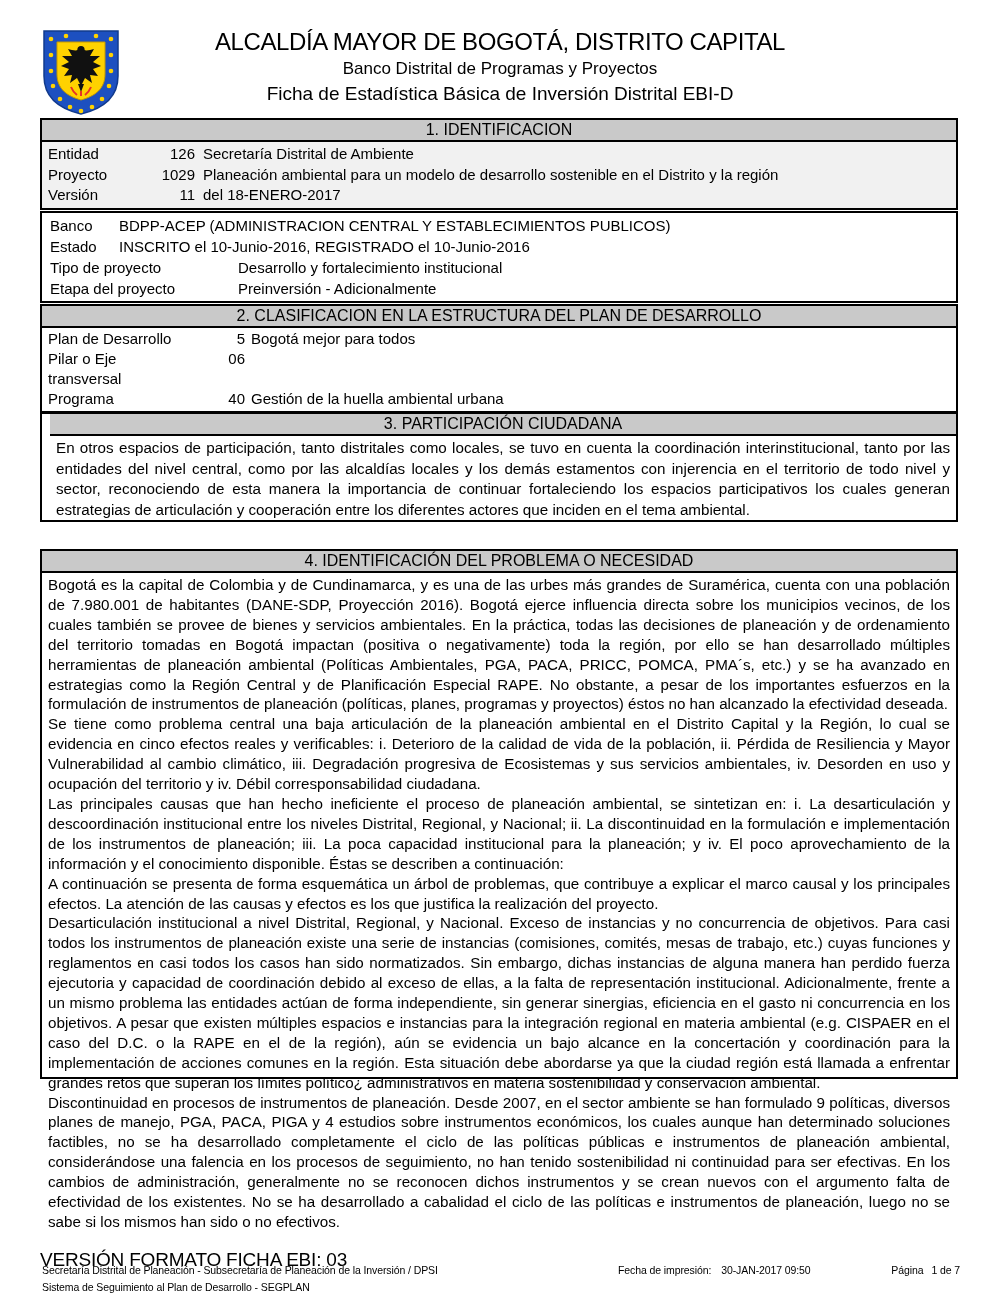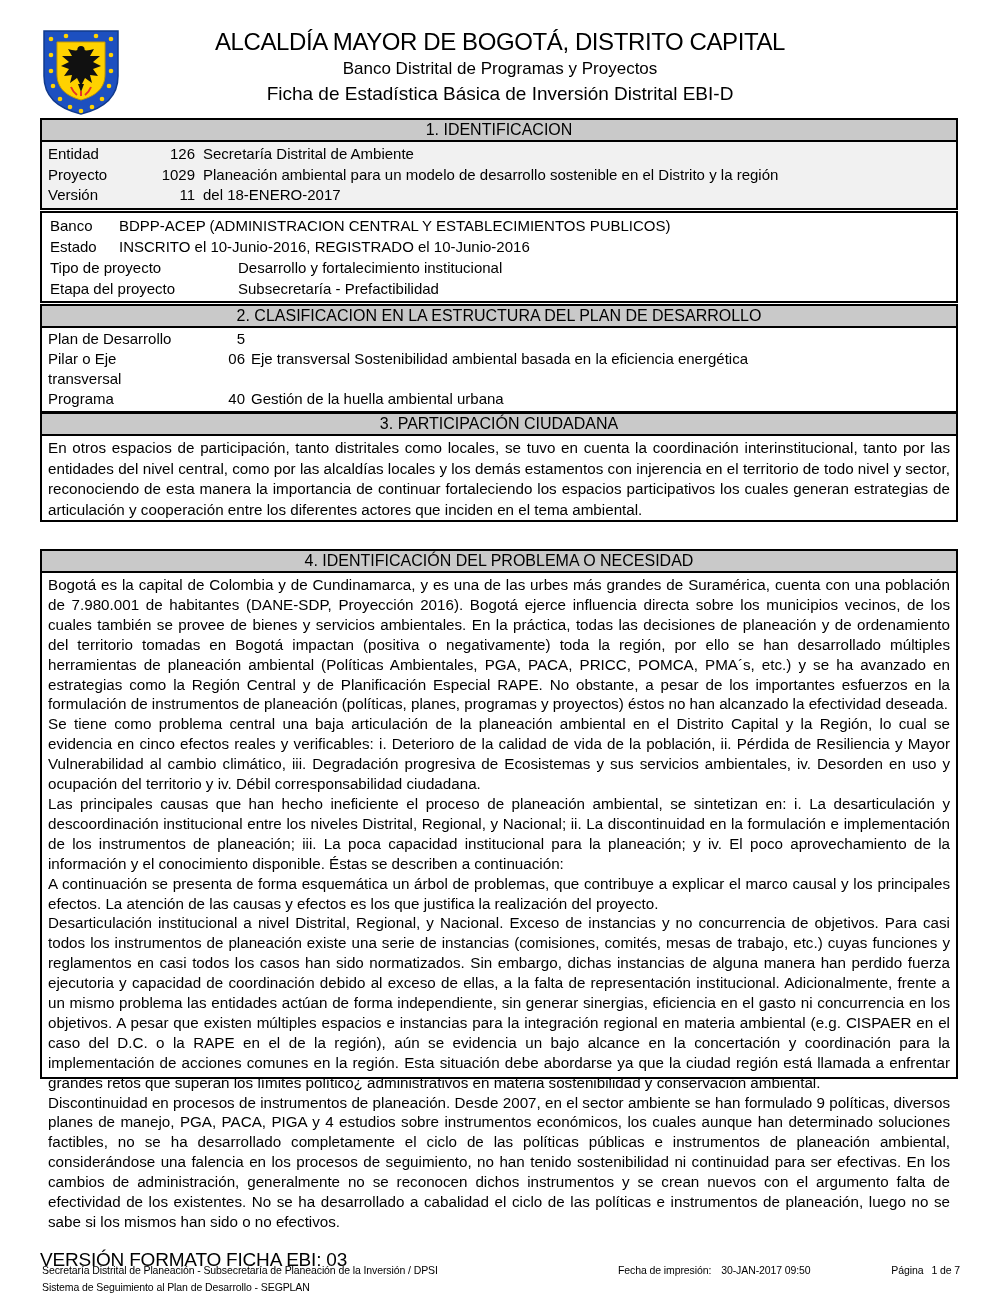"Subsecretaría - Prefactibilidad" span.dval { text: Subsecretaría - Prefactibilidad -> Preinversión - Adicionalmente }
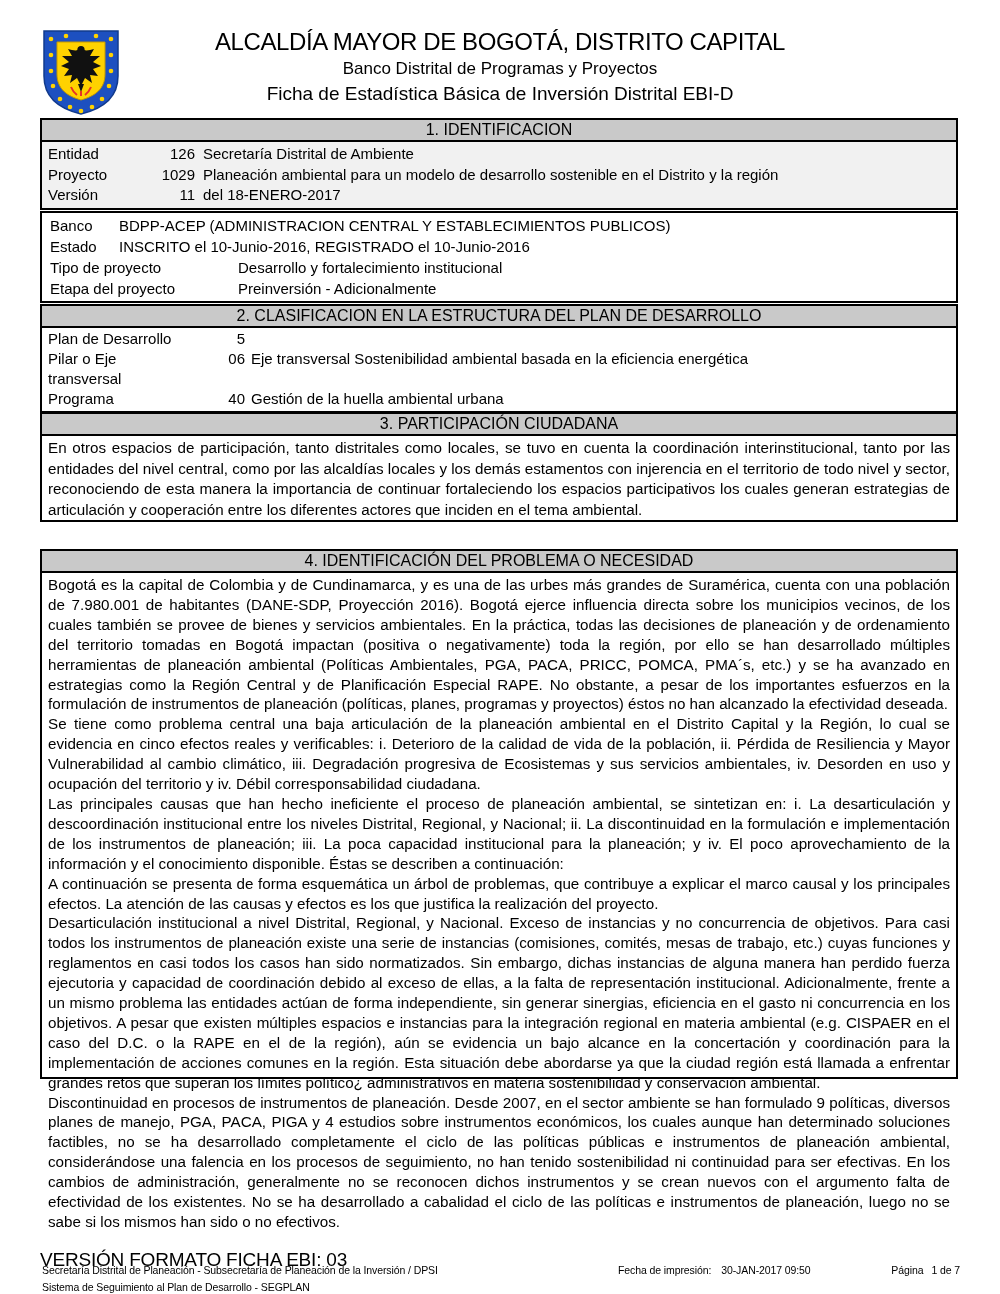"Bogotá mejor para todos" span.txt { html: none -> <span>Bogotá mejor para todos</span> }
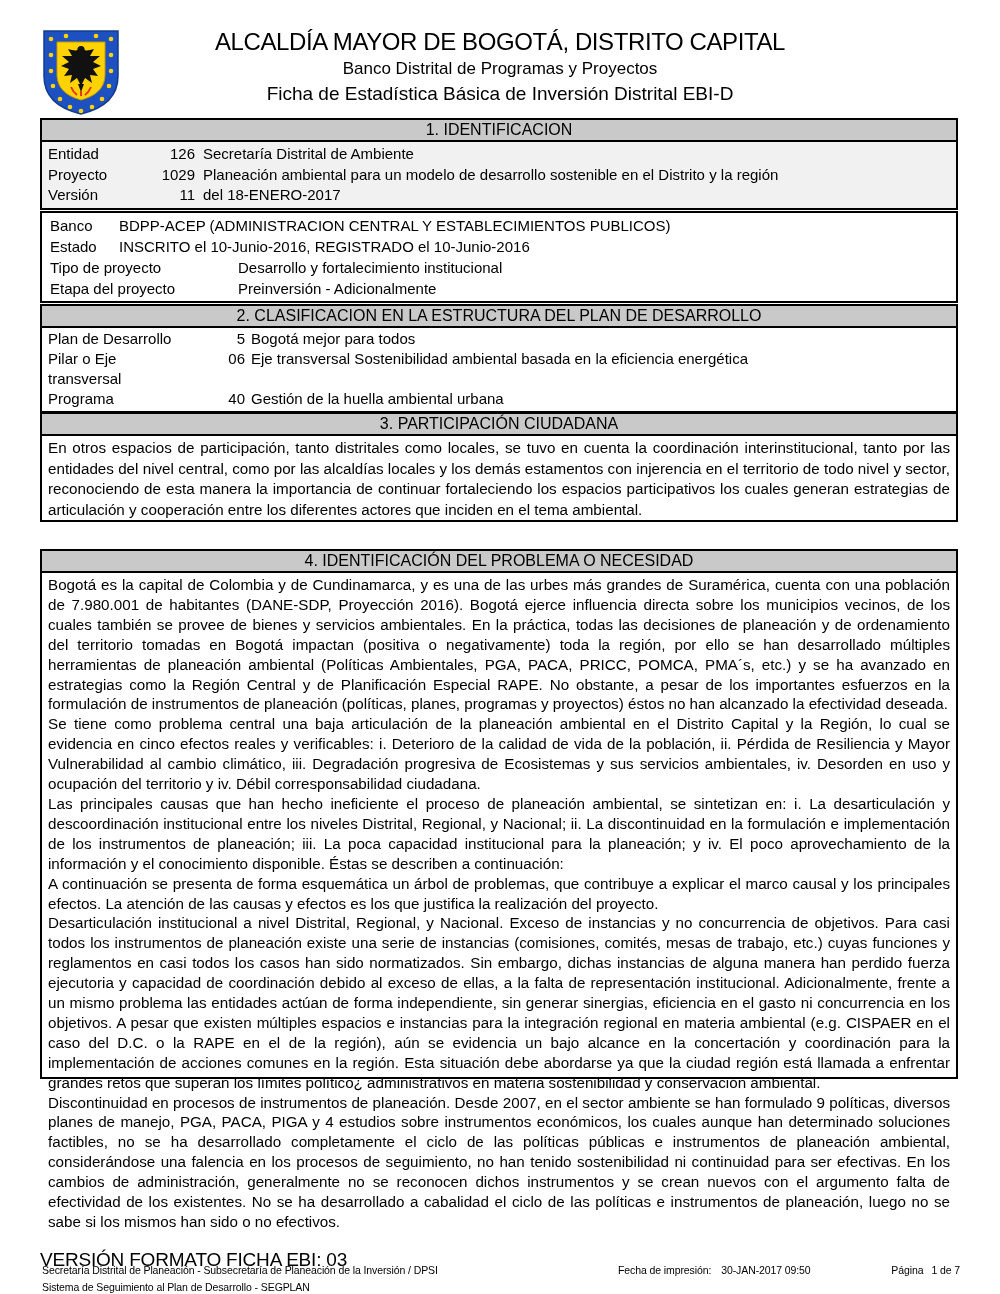"Eje transversal Sostenibilidad ambiental" span.txt { html: <span>Eje transversal Sostenibilidad ambiental basada en la eficiencia energética</span> -> none }
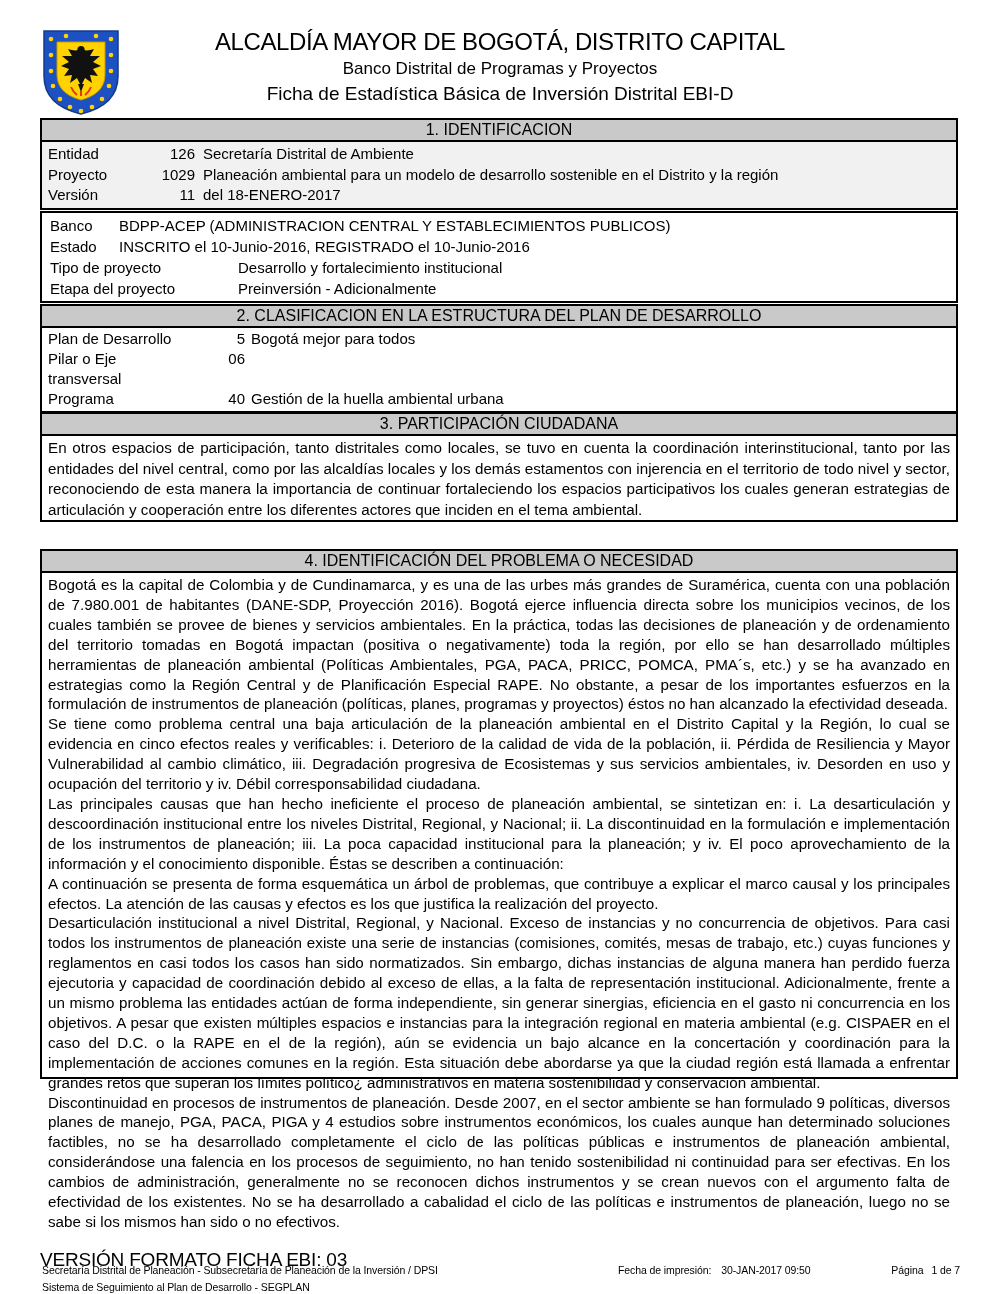"3. PARTICIPACIÓN CIUDADANA" div.section { padding-left: none -> 8px }
